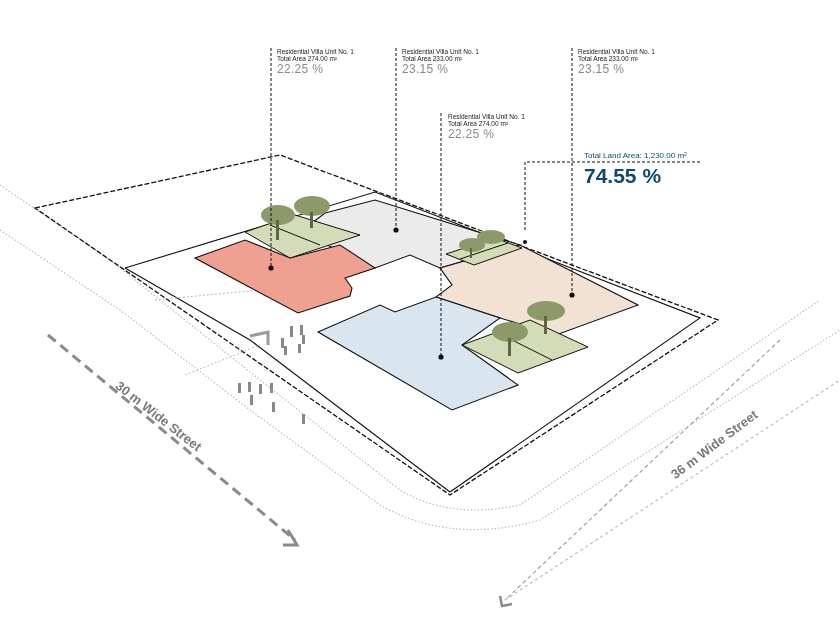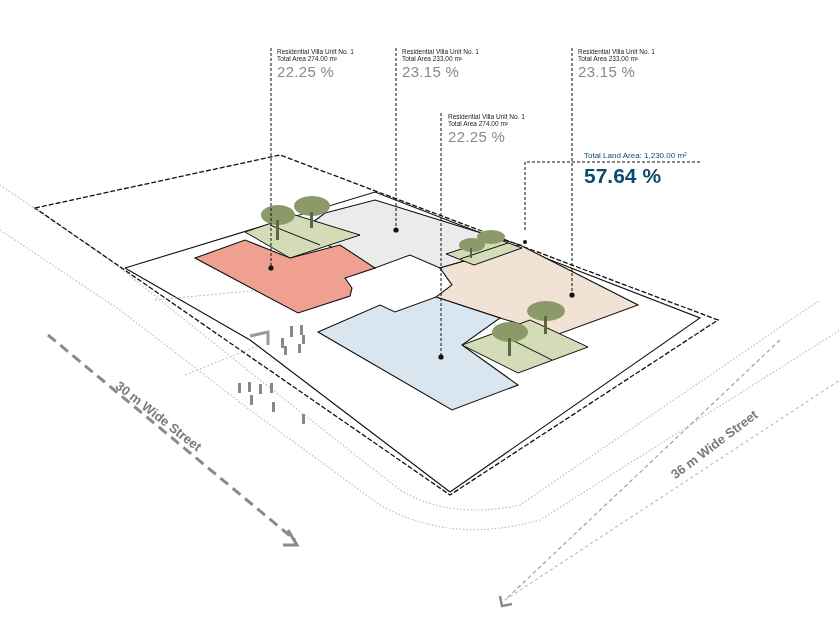"22.25 %" .lbl .pct { font-size: 15px -> 12px }
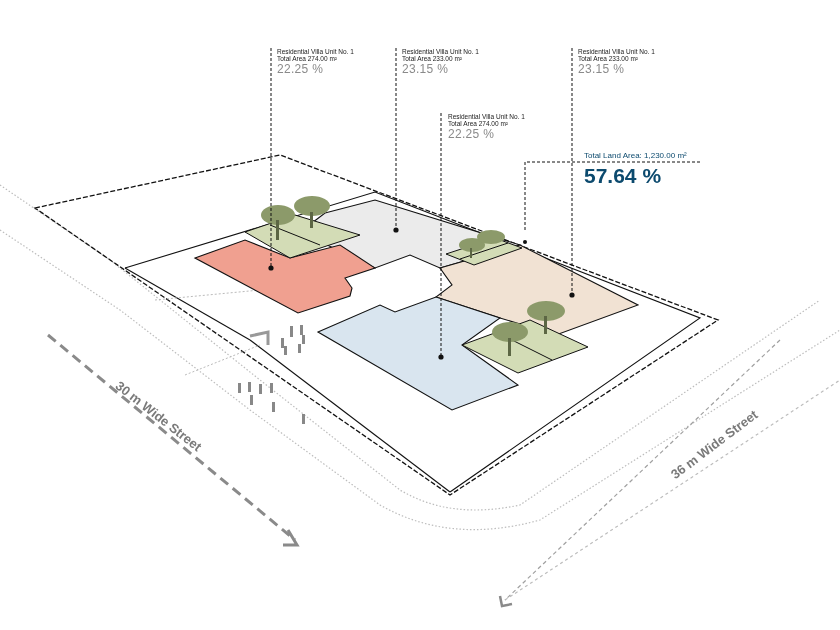"57.64 %" span.tp { text: 57.64 -> 74.55 }
